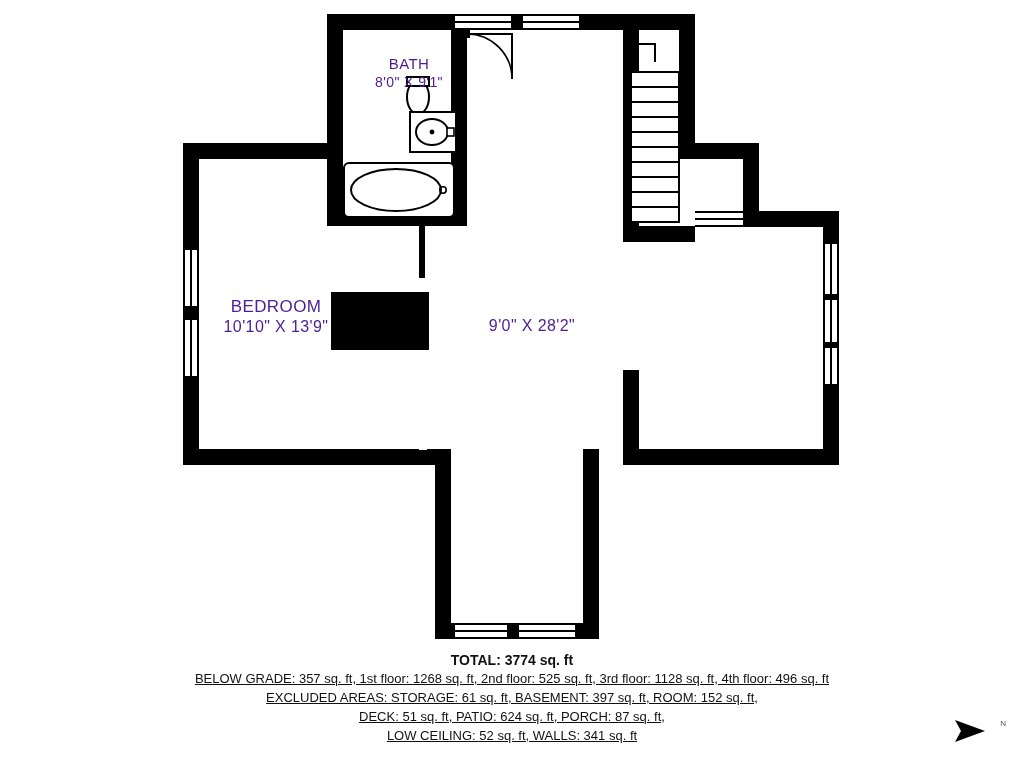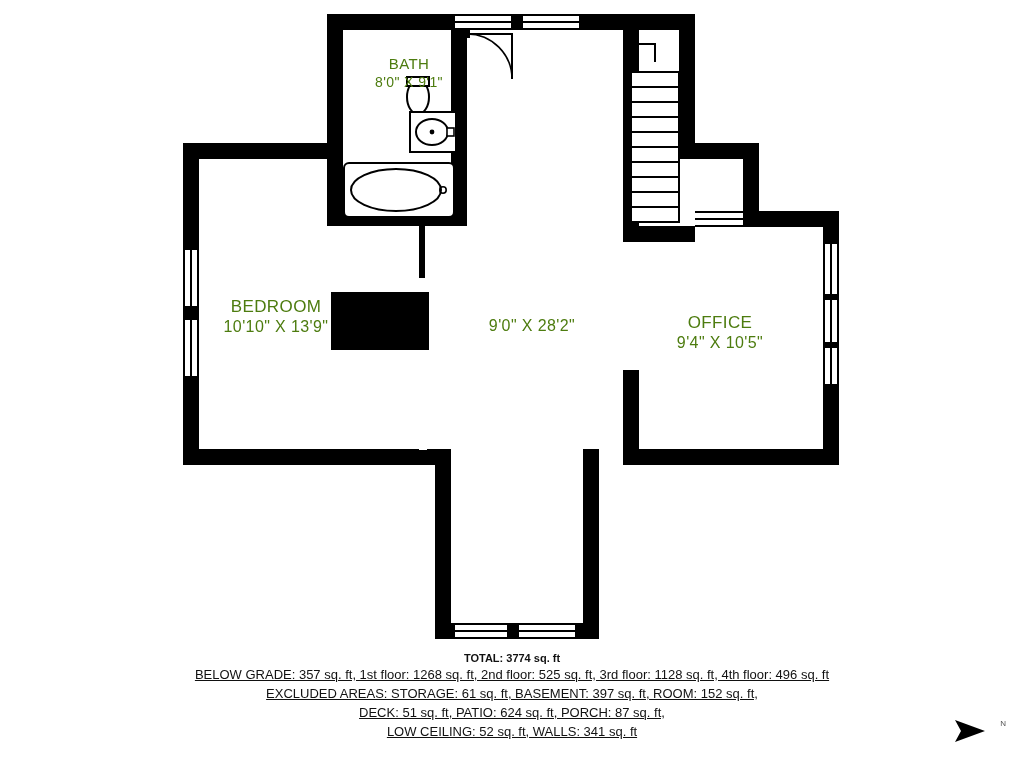"BATH" .room-label { color: #4d7c0f -> #4c1d95 }
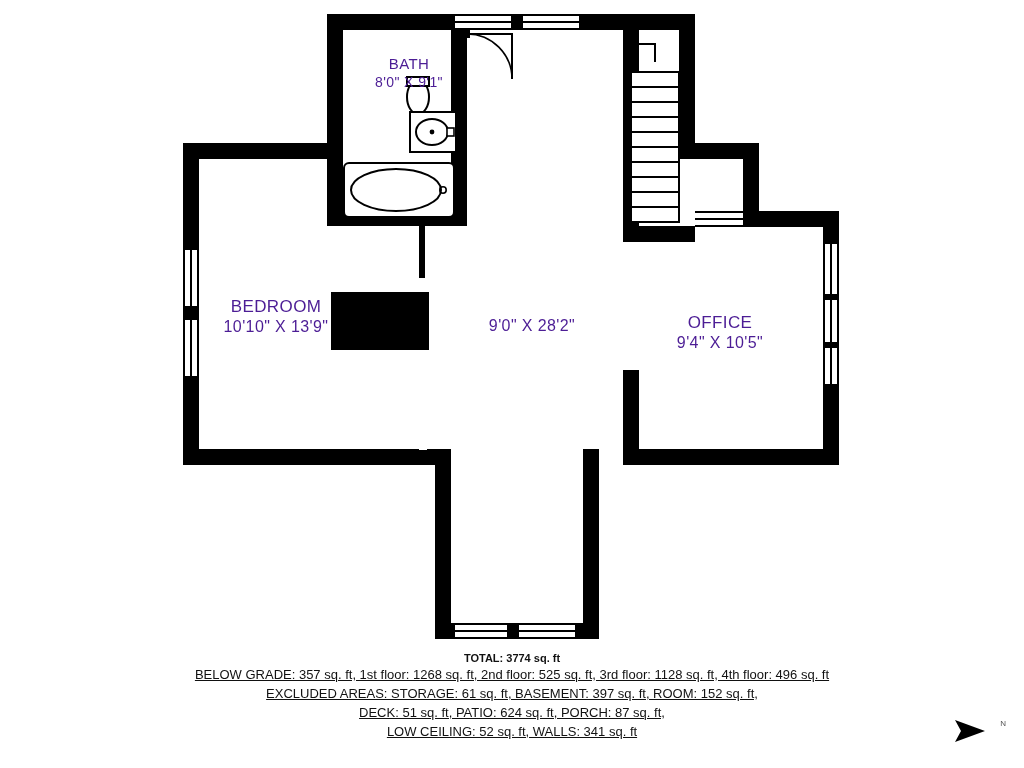"OFFICE" div.room-label { html: <div> <span>OFFICE</span> <span>9'4" X 10'5"</span> </div> -> none }
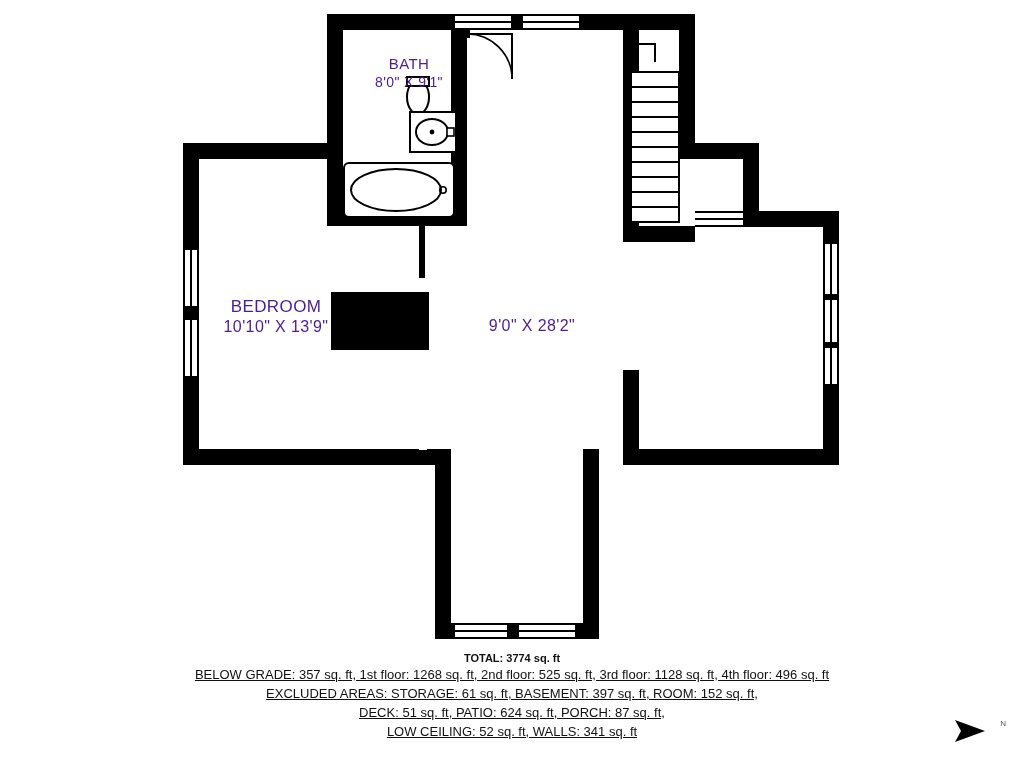"TOTAL: 3774 sq. ft" #summary .total { font-size: 11px -> 14px }
